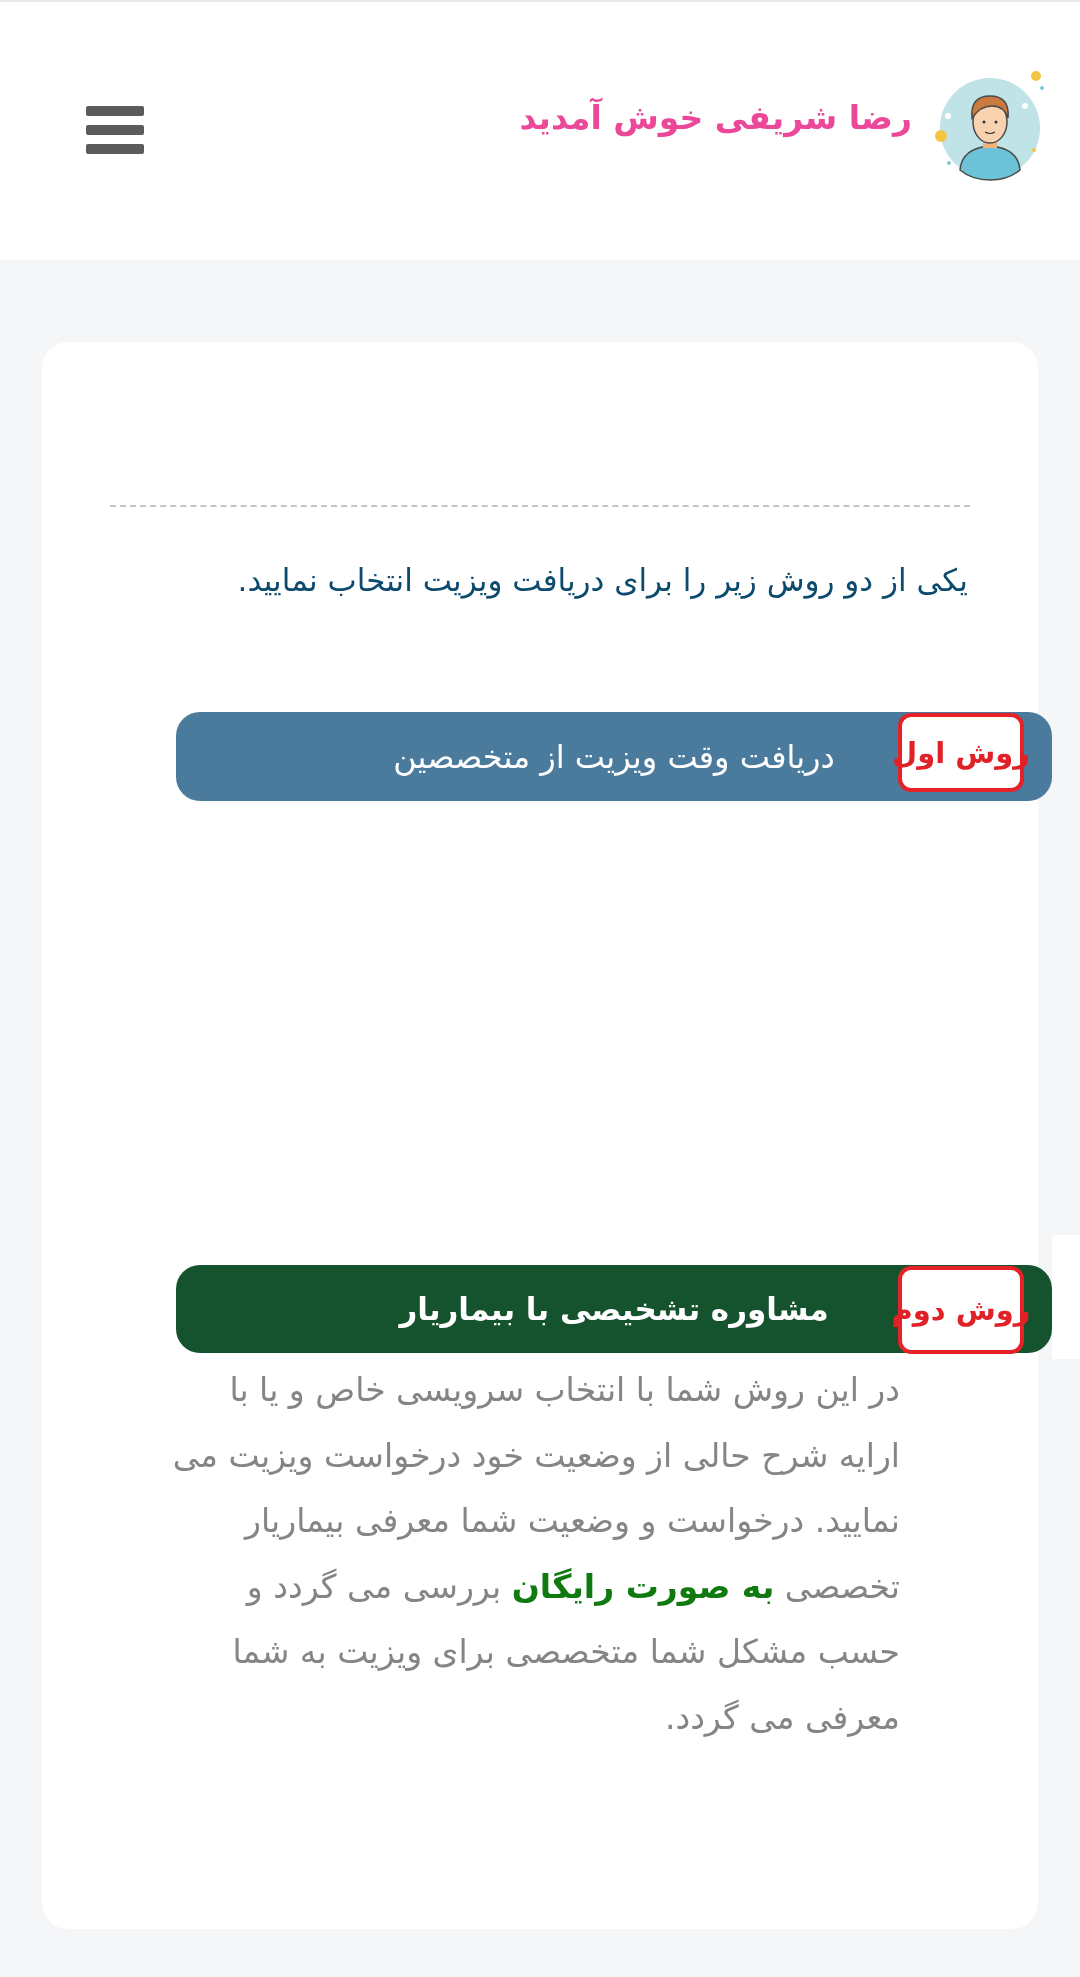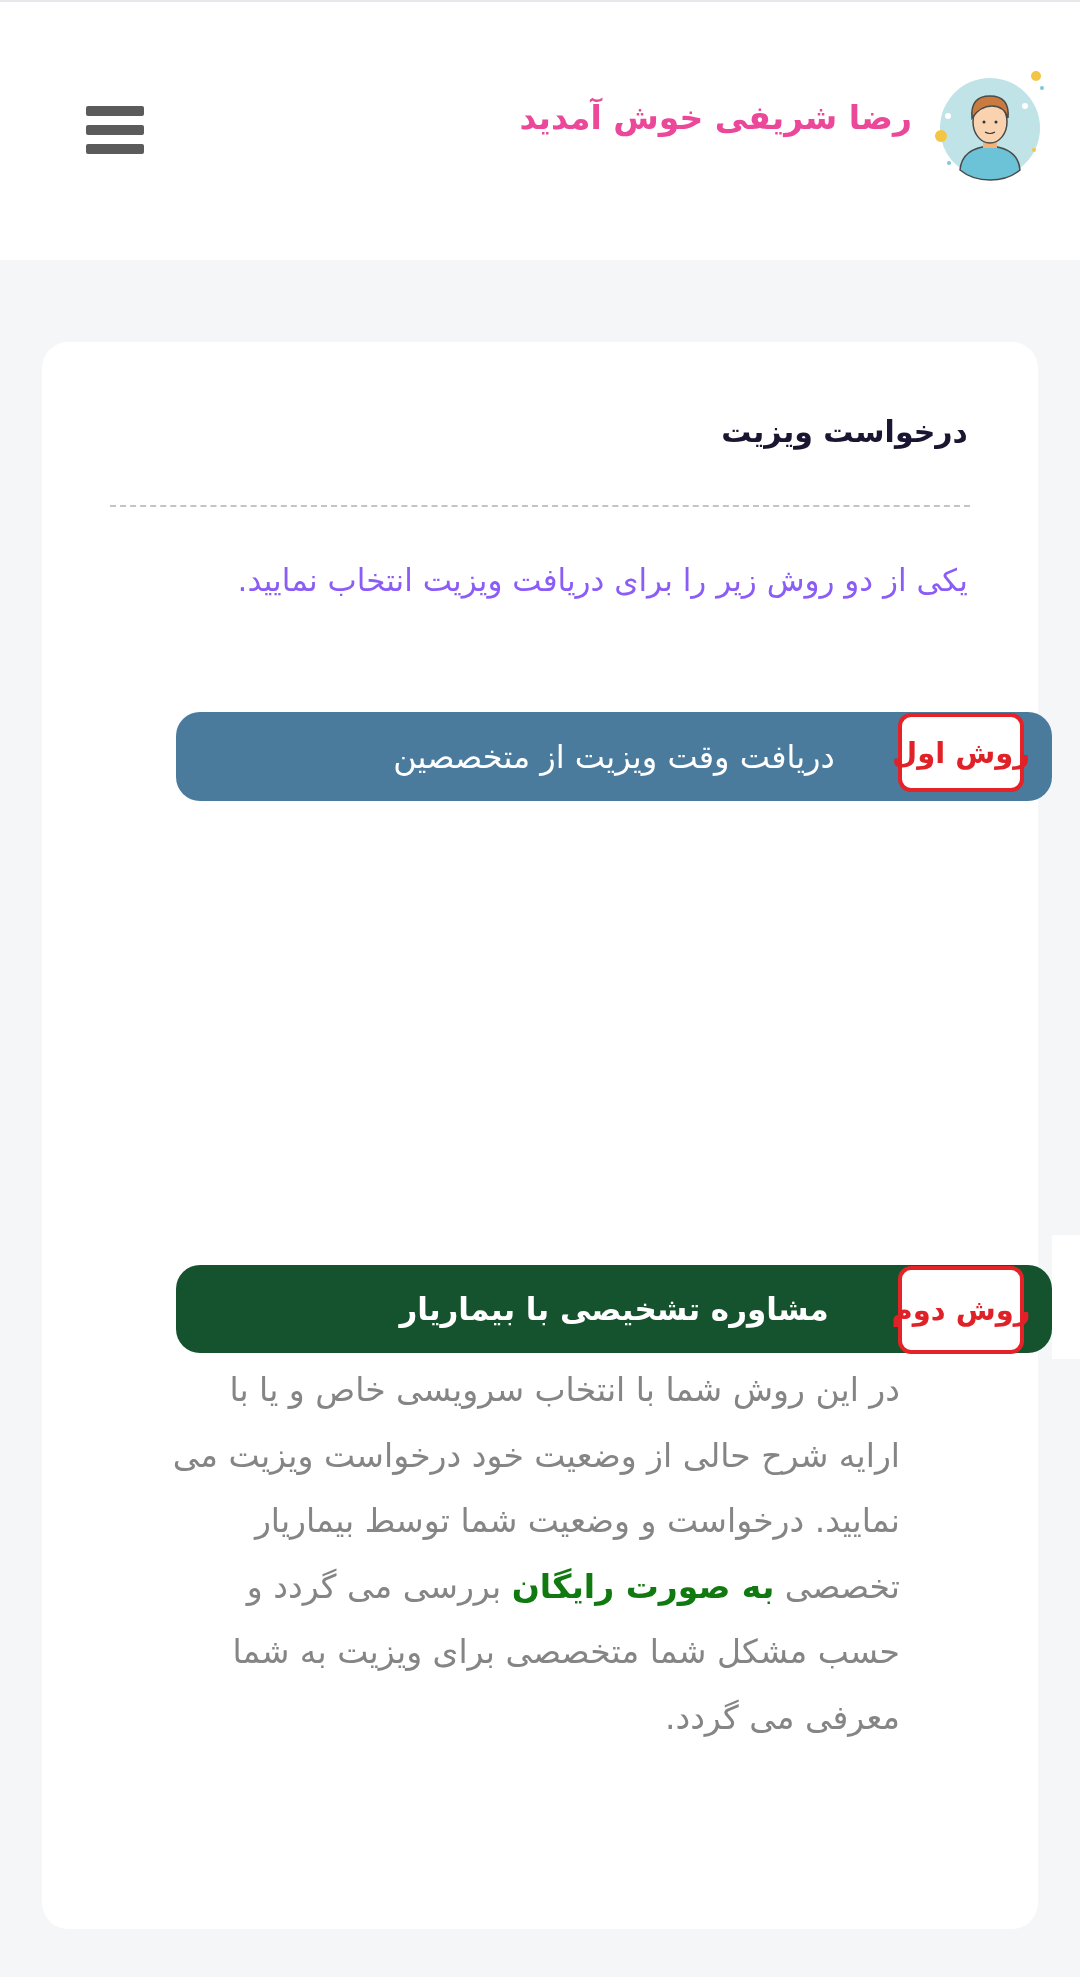"درخواست ویزیت" h1.card-title { html: <h1>درخواست ویزیت</h1> -> none }
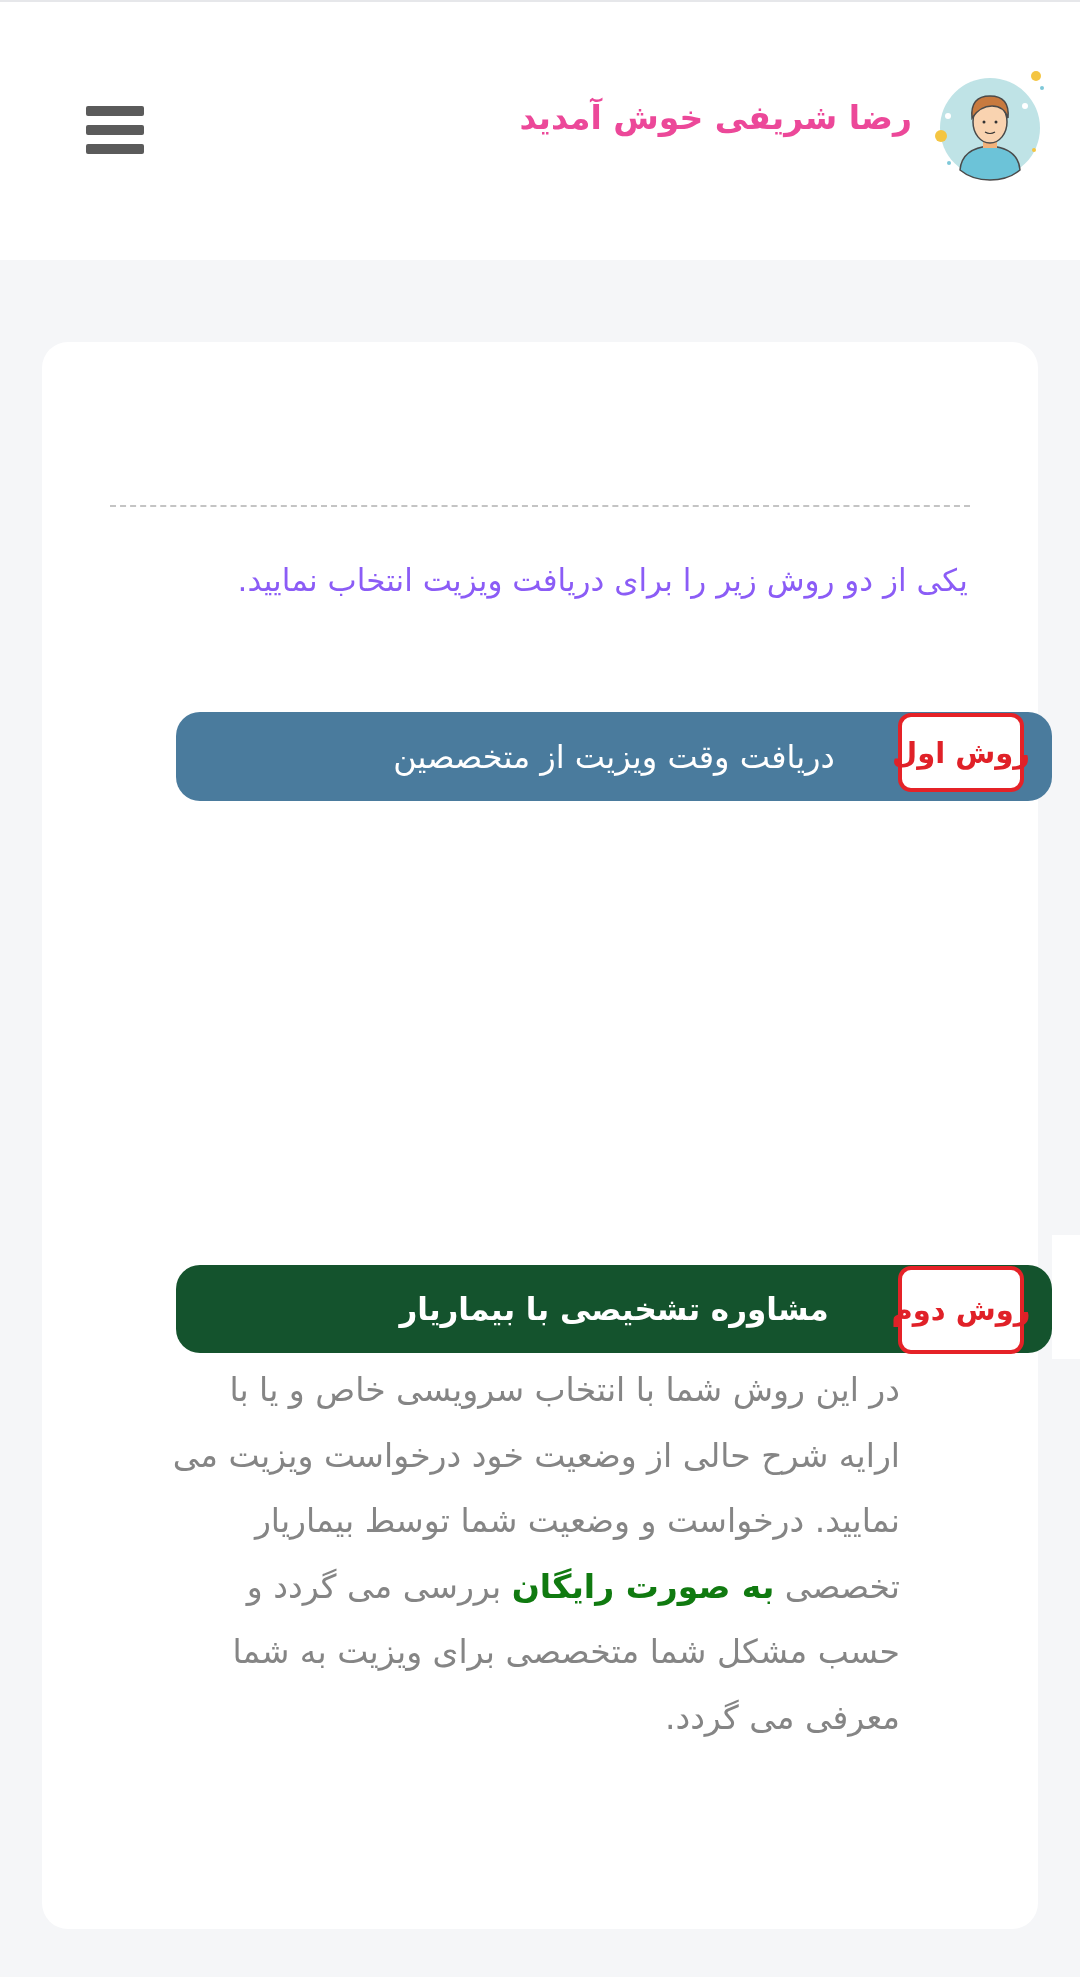"یکی از دو روش زیر" .intro { color: #8b5cf6 -> #0c4a6e }
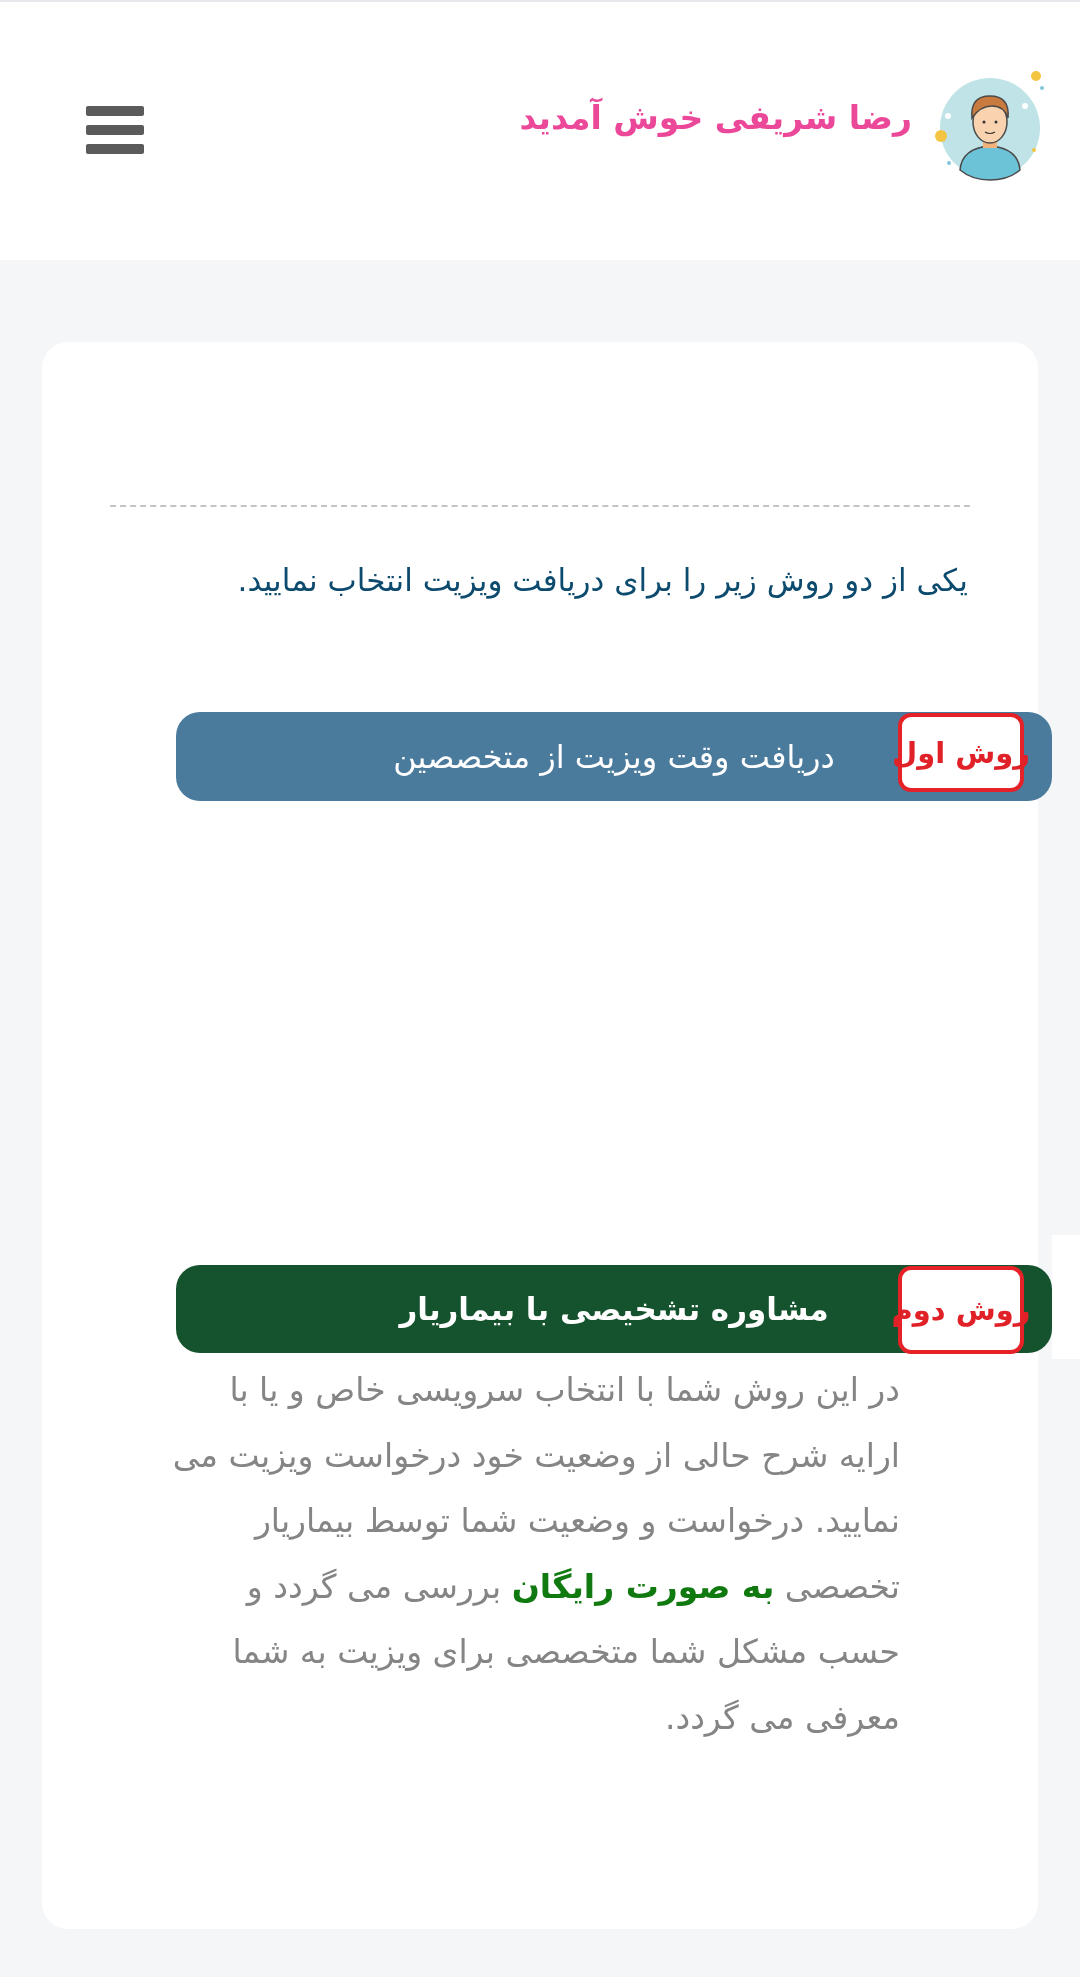"در این روش شما با" span { text: توسط -> معرفی }
